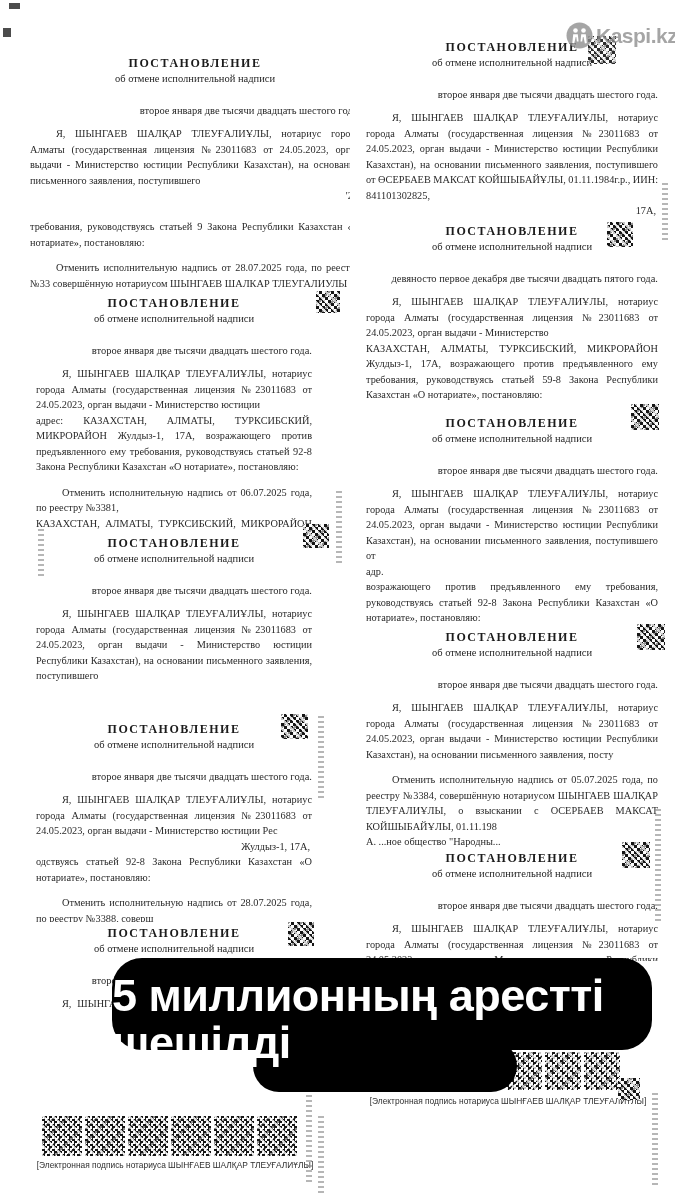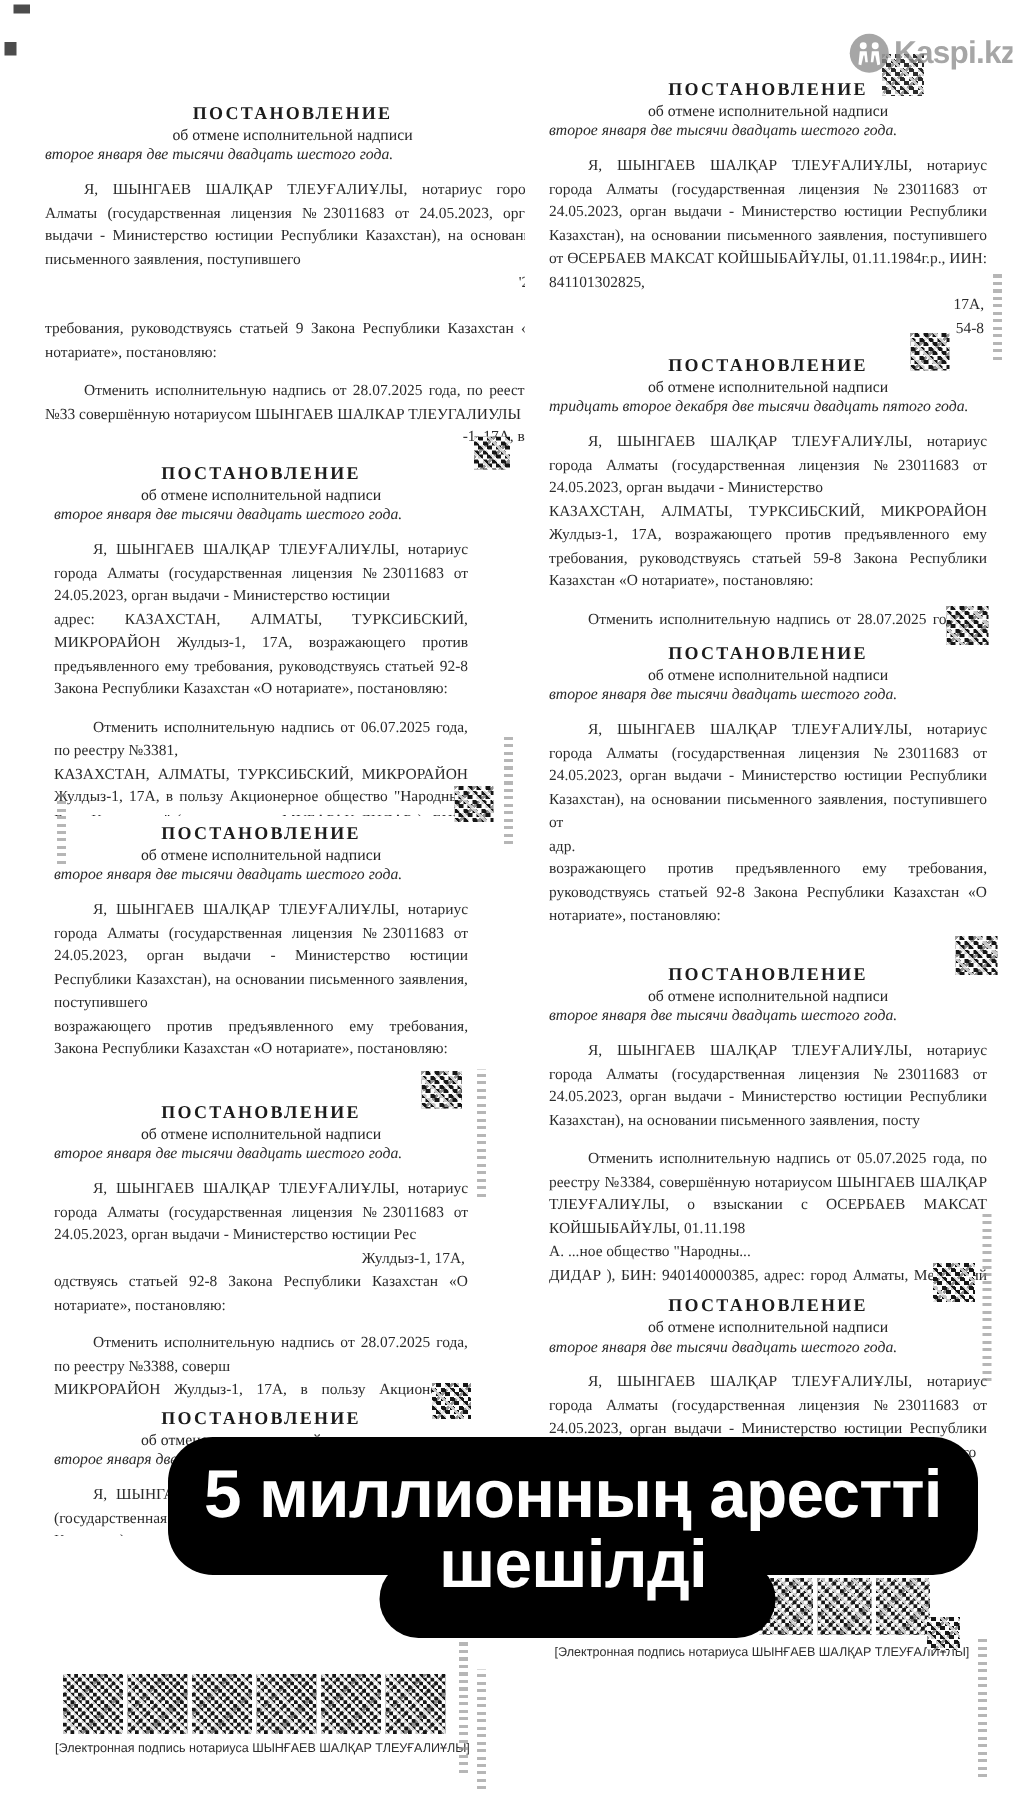"ПОСТАНОВЛЕНИЕ" .col { top: 16px -> 4px }
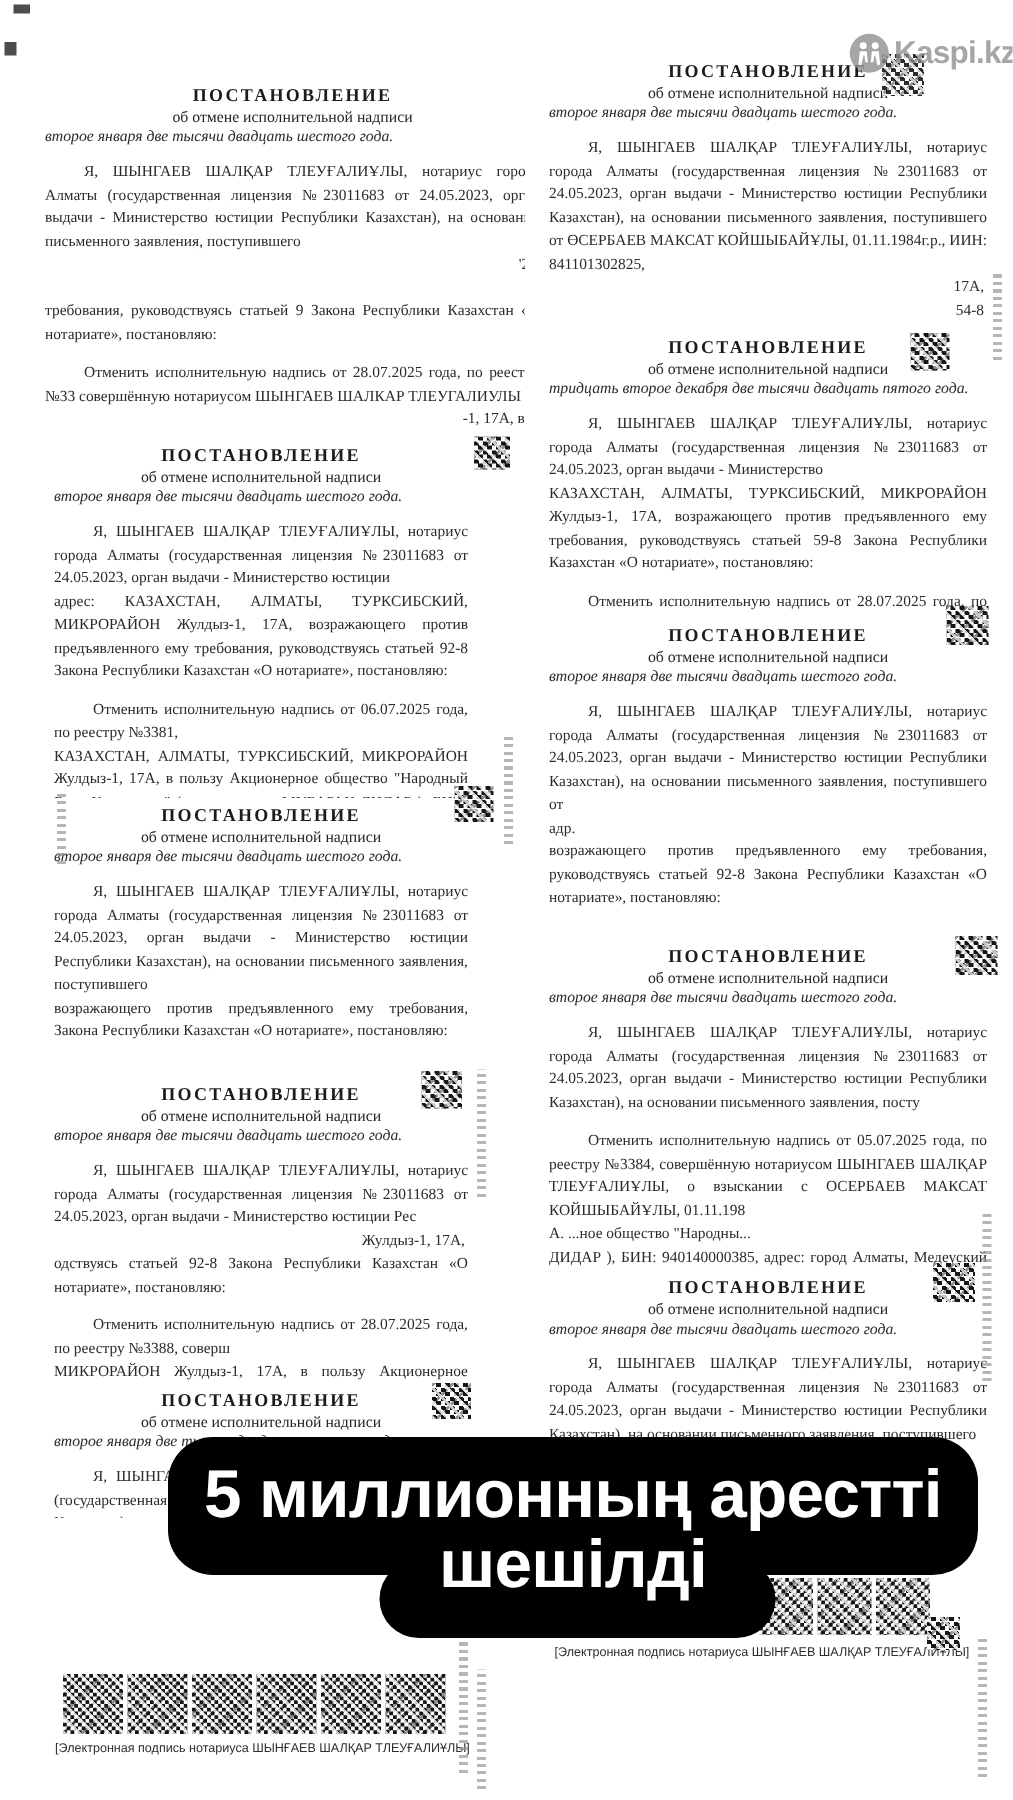"второе января две тысячи двадцать" .doc .doc-date { font-style: italic -> none; margin-top: 2px -> 21px; text-align: left -> right }
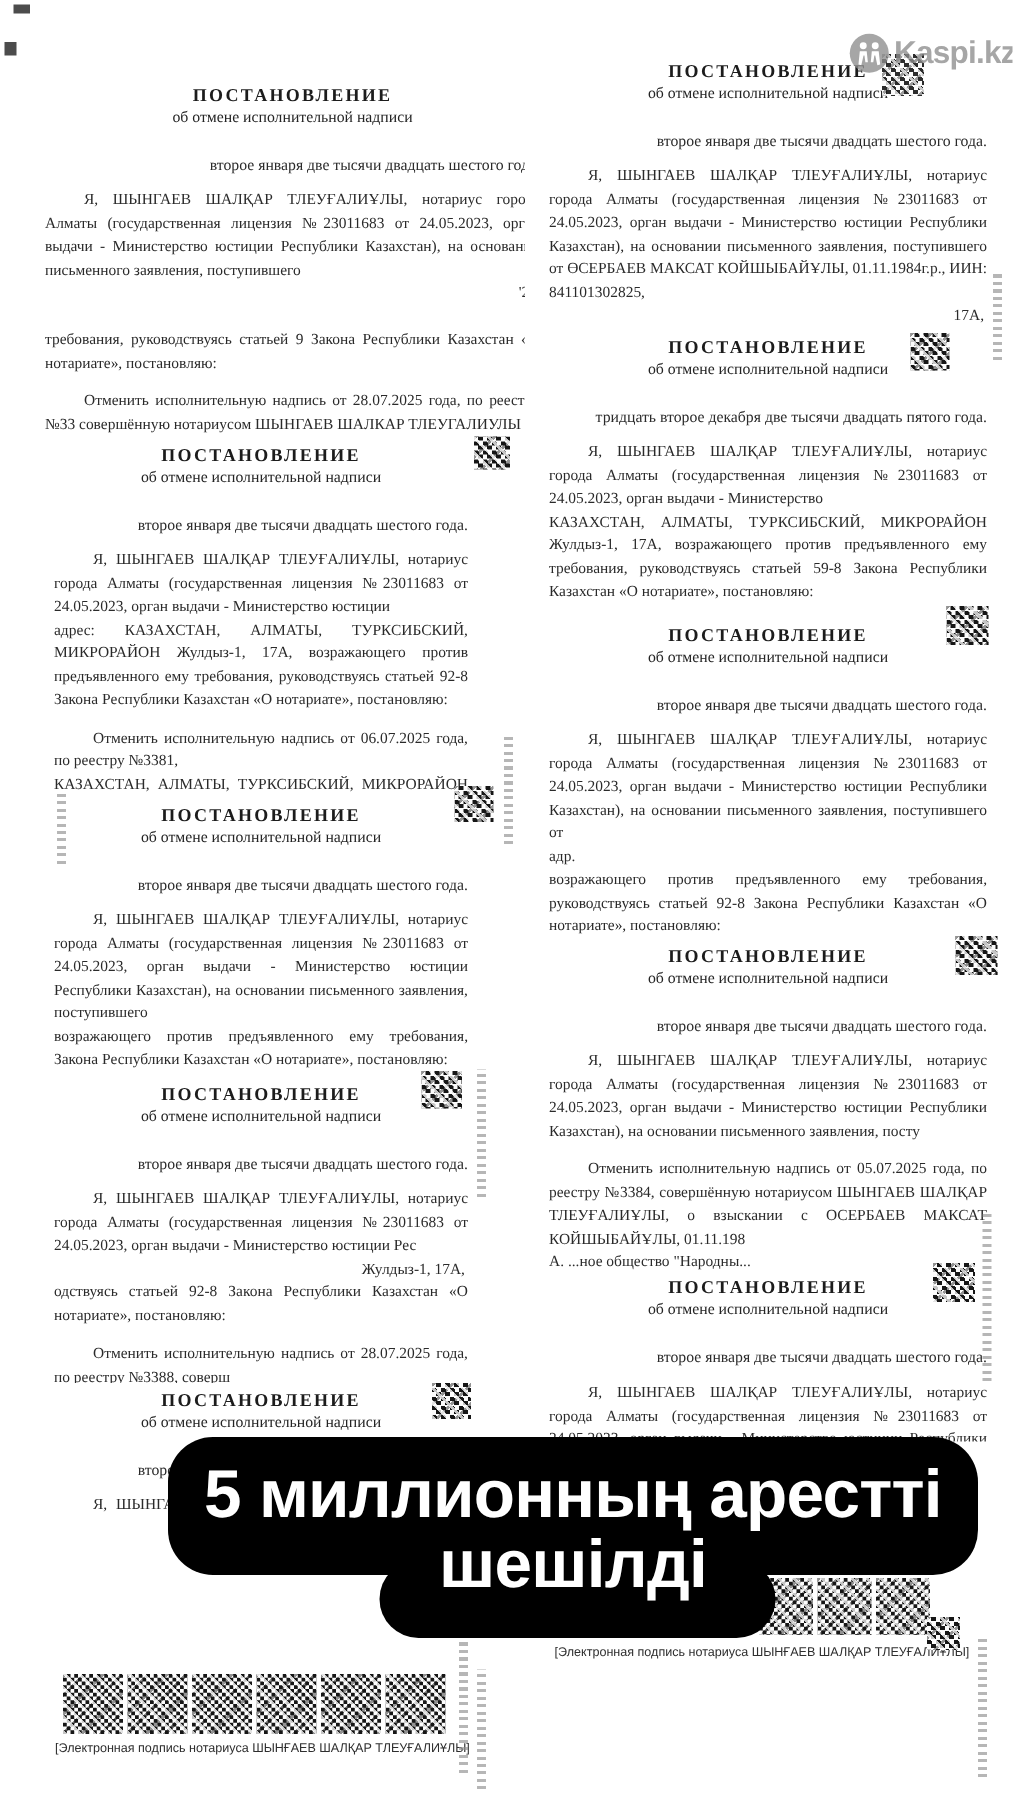"тридцать второе декабря две тысячи" div.doc-date { text: тридцать второе -> девяносто первое }
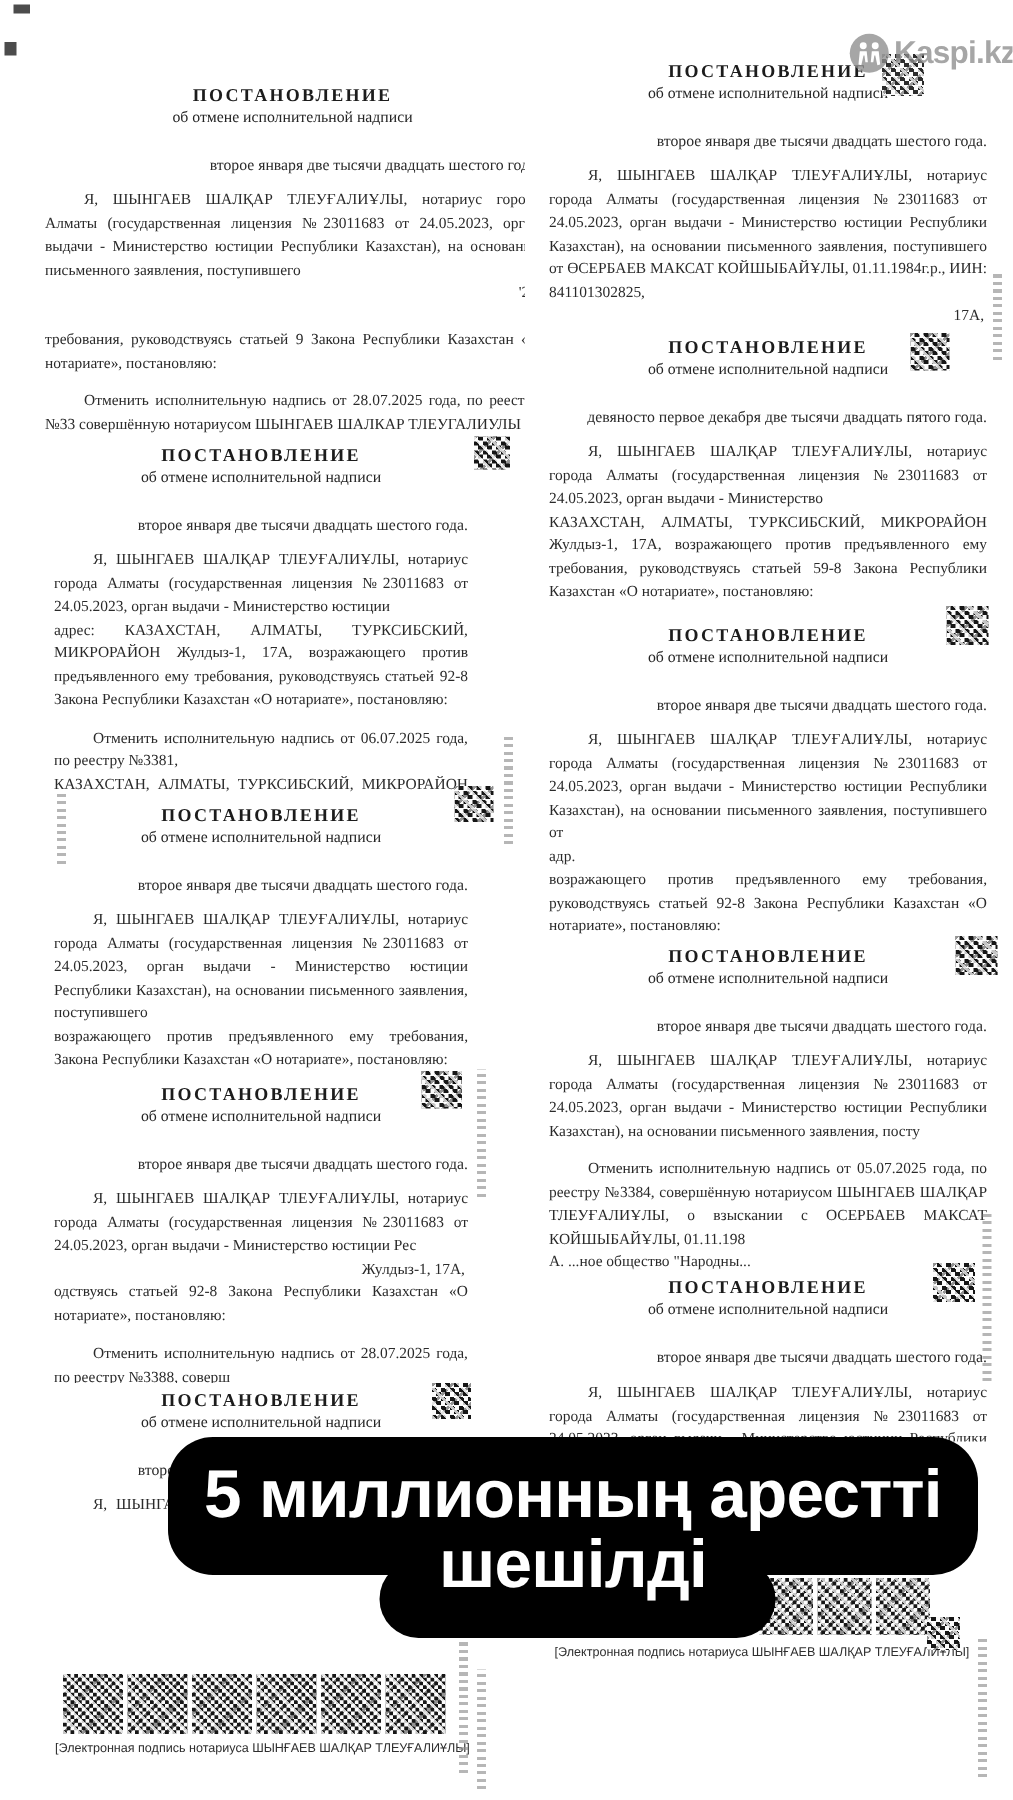"возражающего против предъявленного ему требования, Закона" div.ln { html: <div>возражающего против предъявленного ему требования, Закона Республики Казахстан «О нотариате», постановляю:</div> -> none }
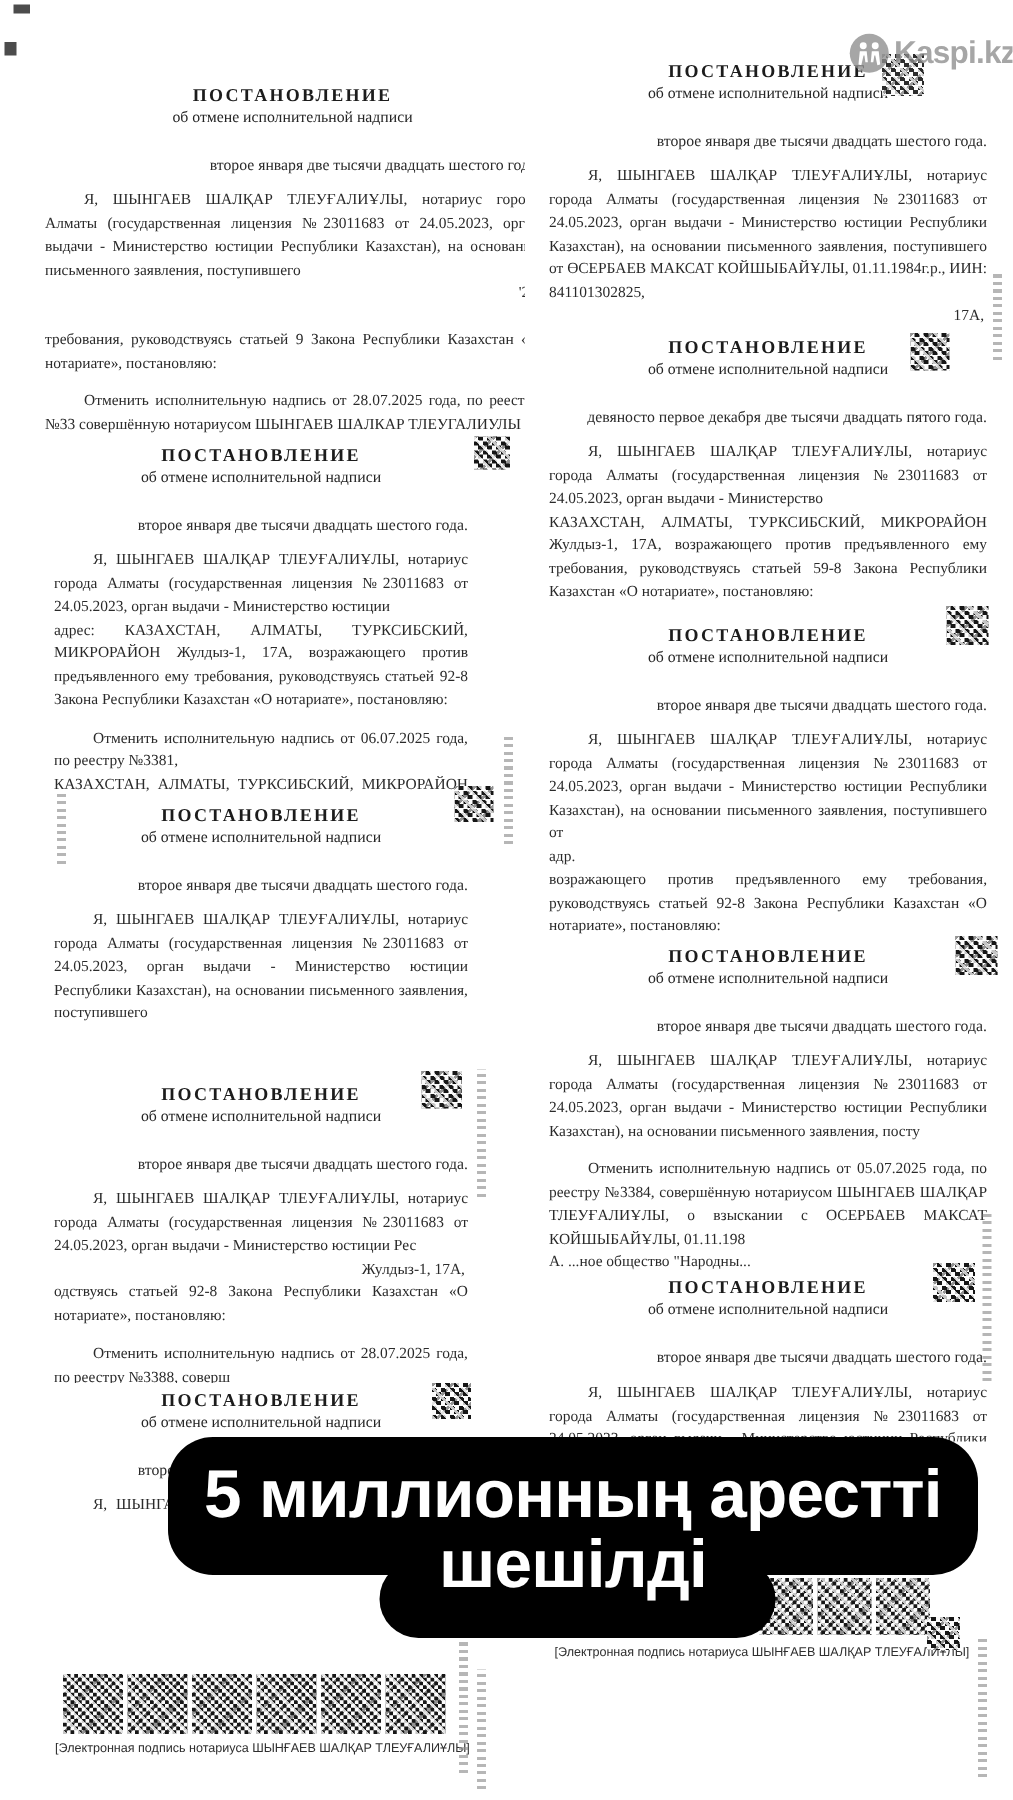"5 миллионның арестті" .cap-text { text-align: center -> none }
